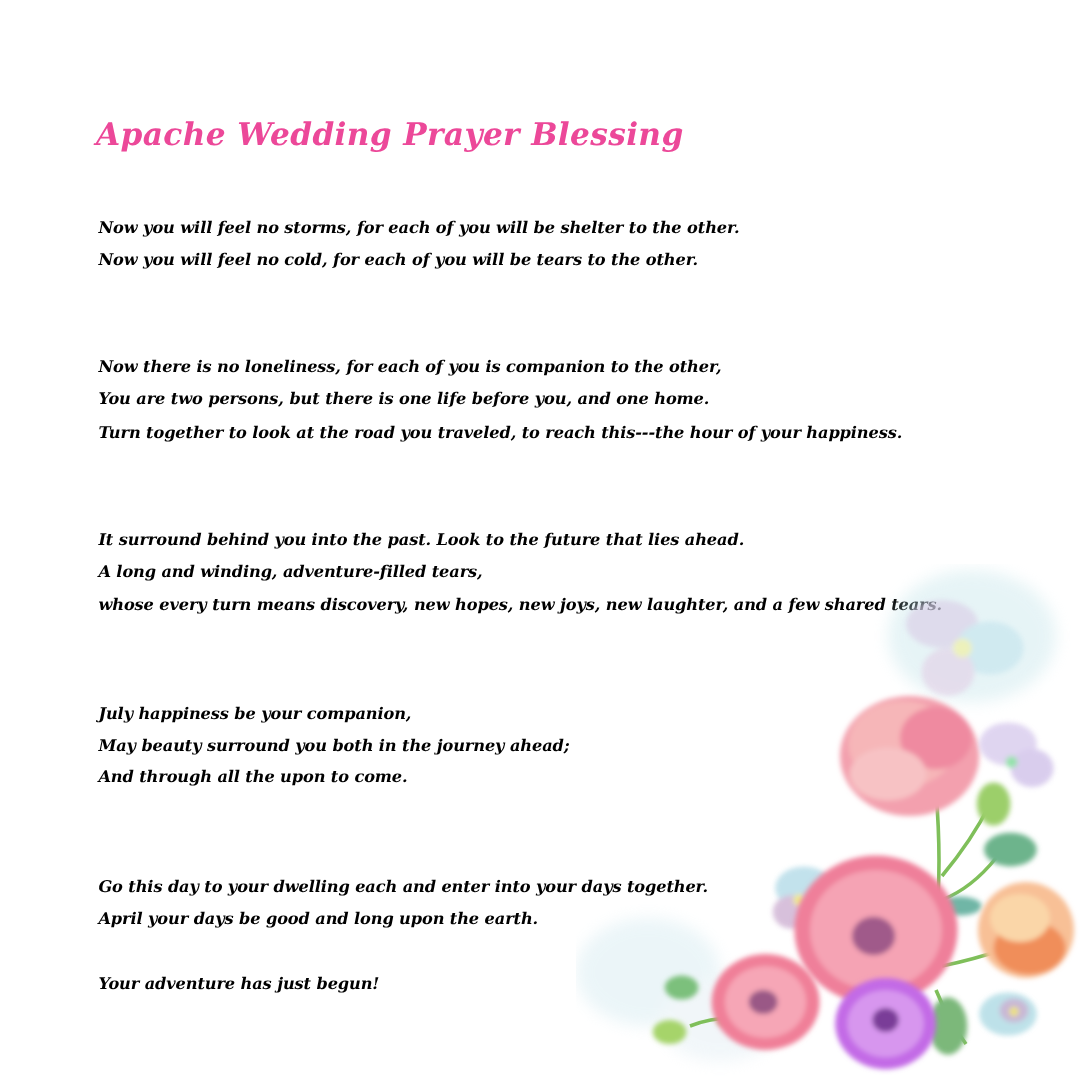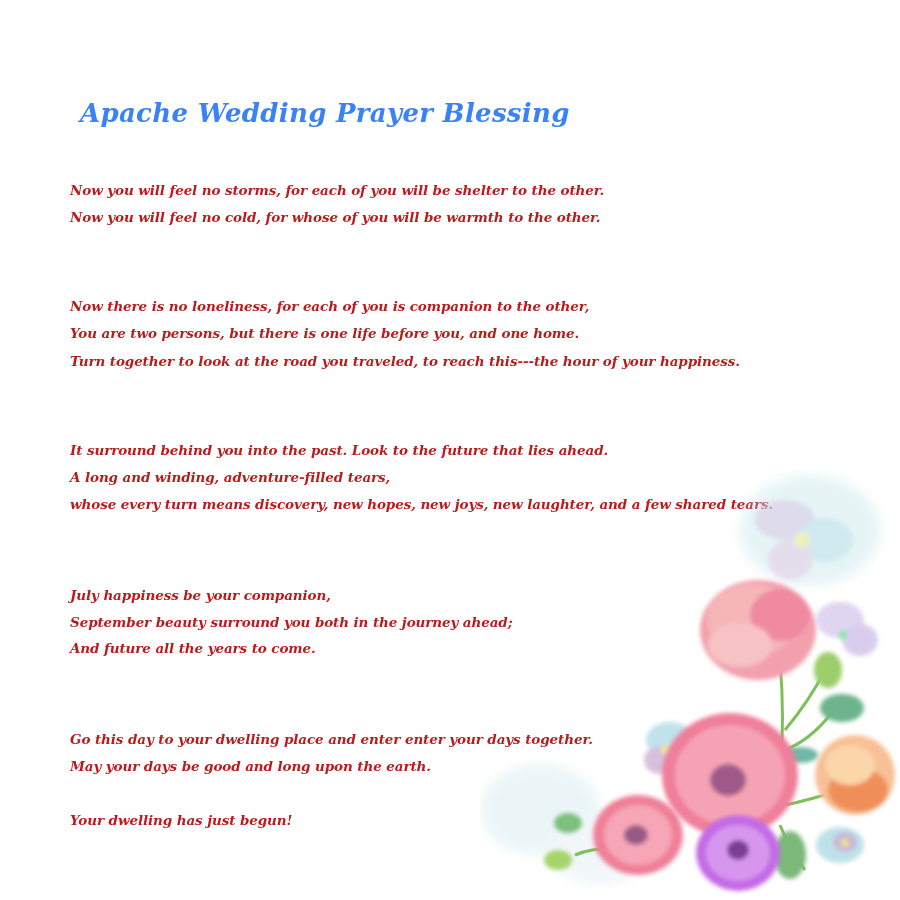"Apache Wedding Prayer Blessing" .title { color: #3b82f6 -> #ec4899 }
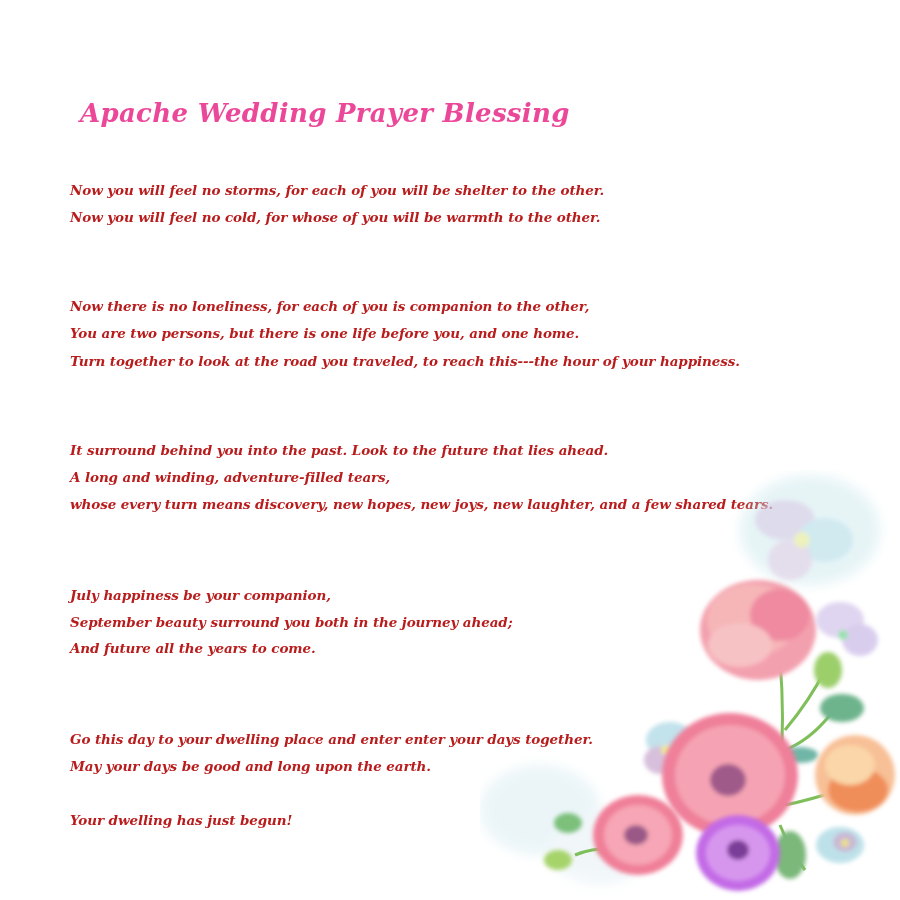"Now you will feel no" .line { color: #b91c1c -> #000000; left: 70px -> 82px }
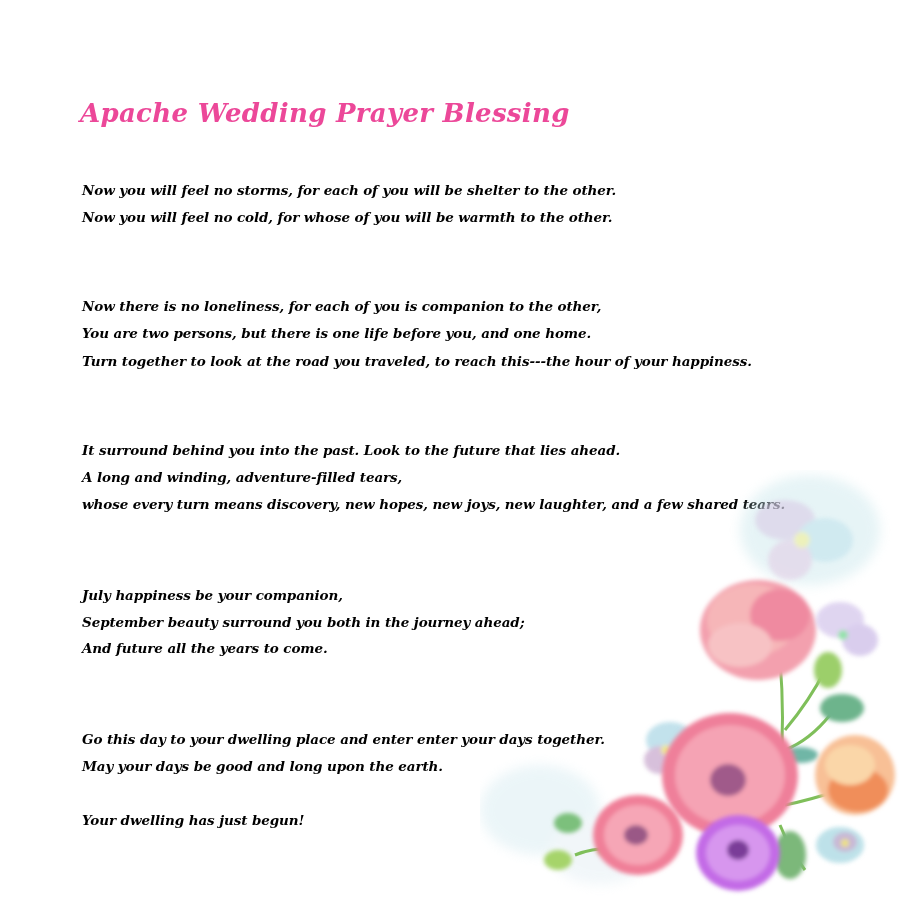"Now you will feel no cold," div.line { text: whose of you will be warmth -> each of you will be tears }
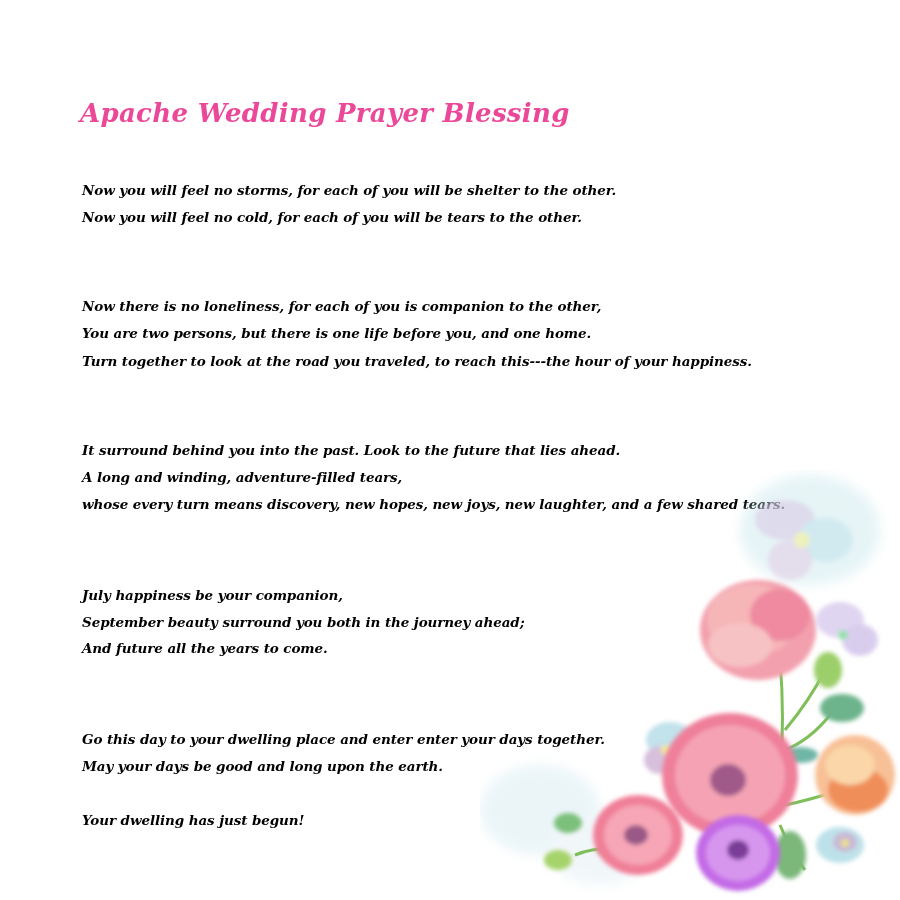"September beauty surround you both" div.line { text: September -> May }
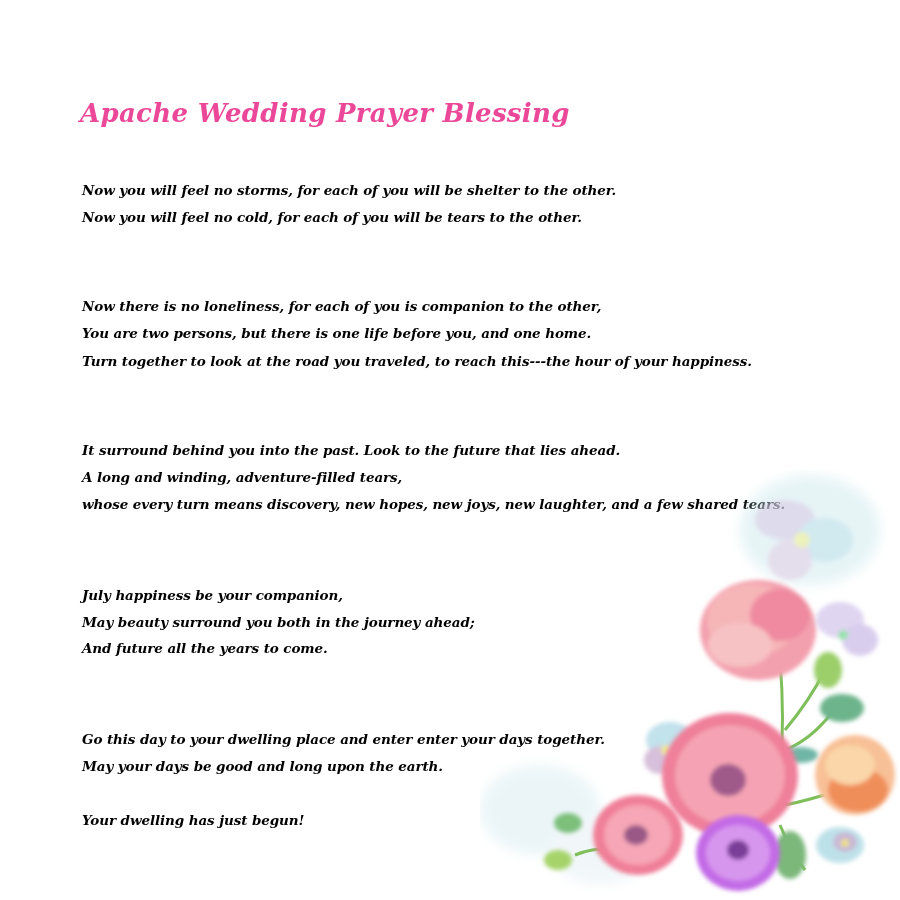"And future all the years" div.line { text: future all the years -> through all the upon }
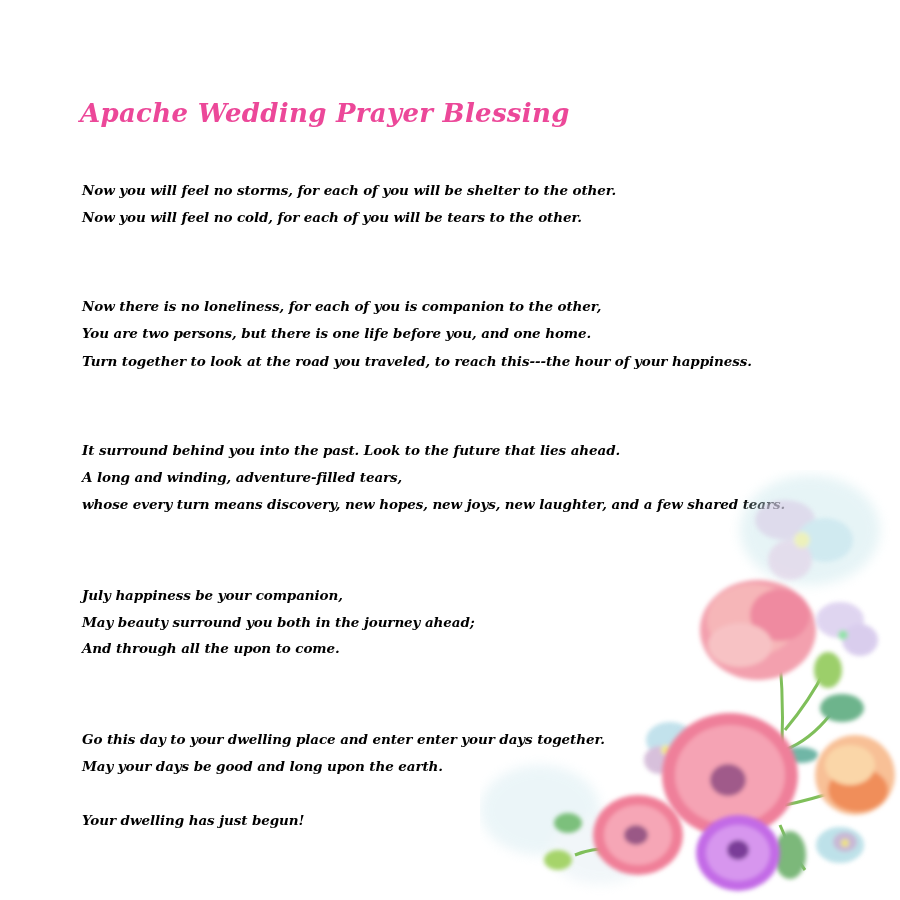"Go this day to your" div.line { text: place and enter enter -> each and enter into }
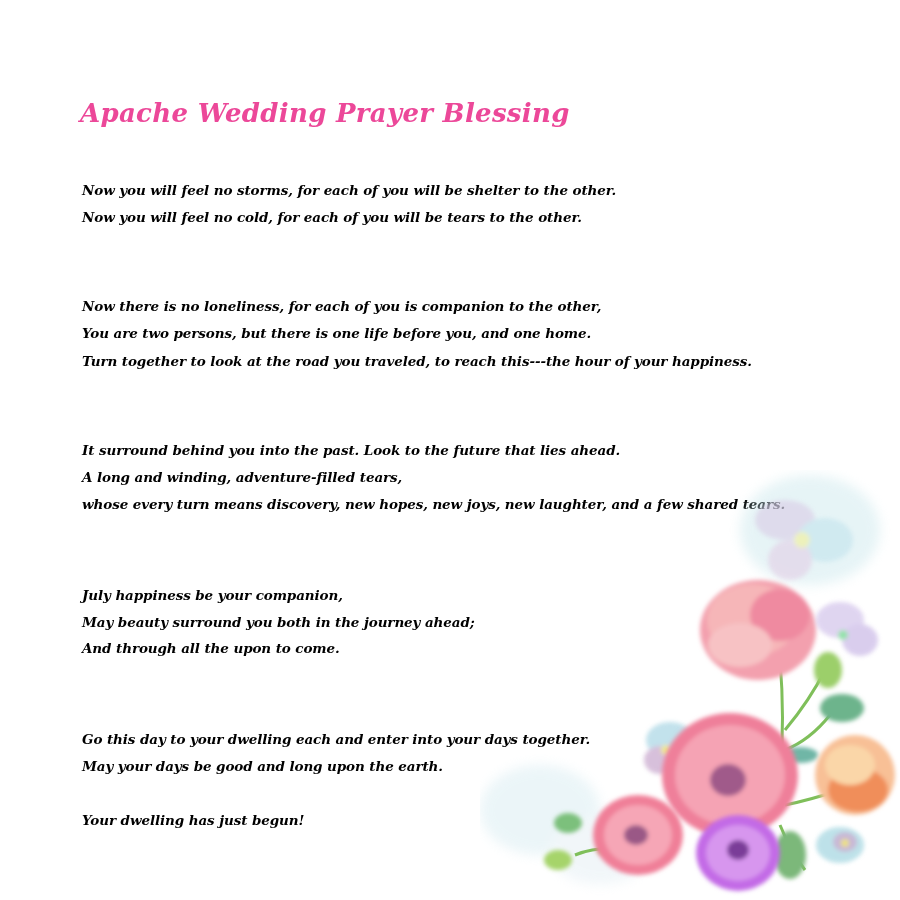"May your days be good" div.line { text: May -> April }
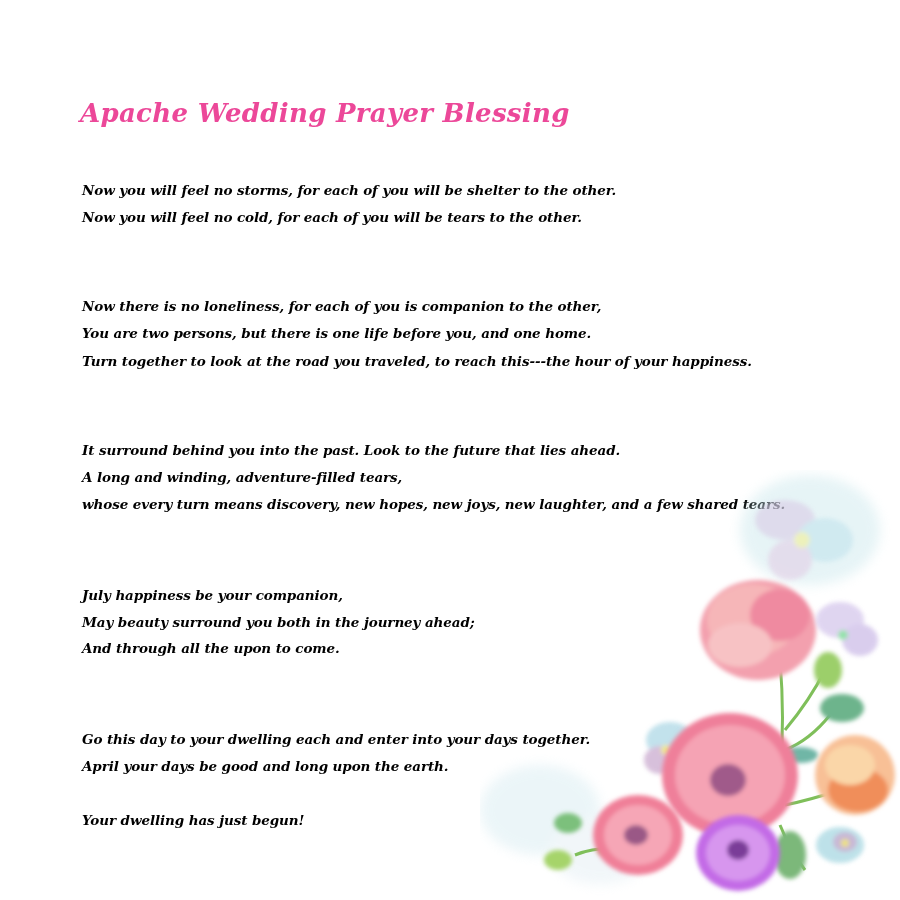"Your dwelling has just begun!" div.line { text: dwelling -> adventure }
